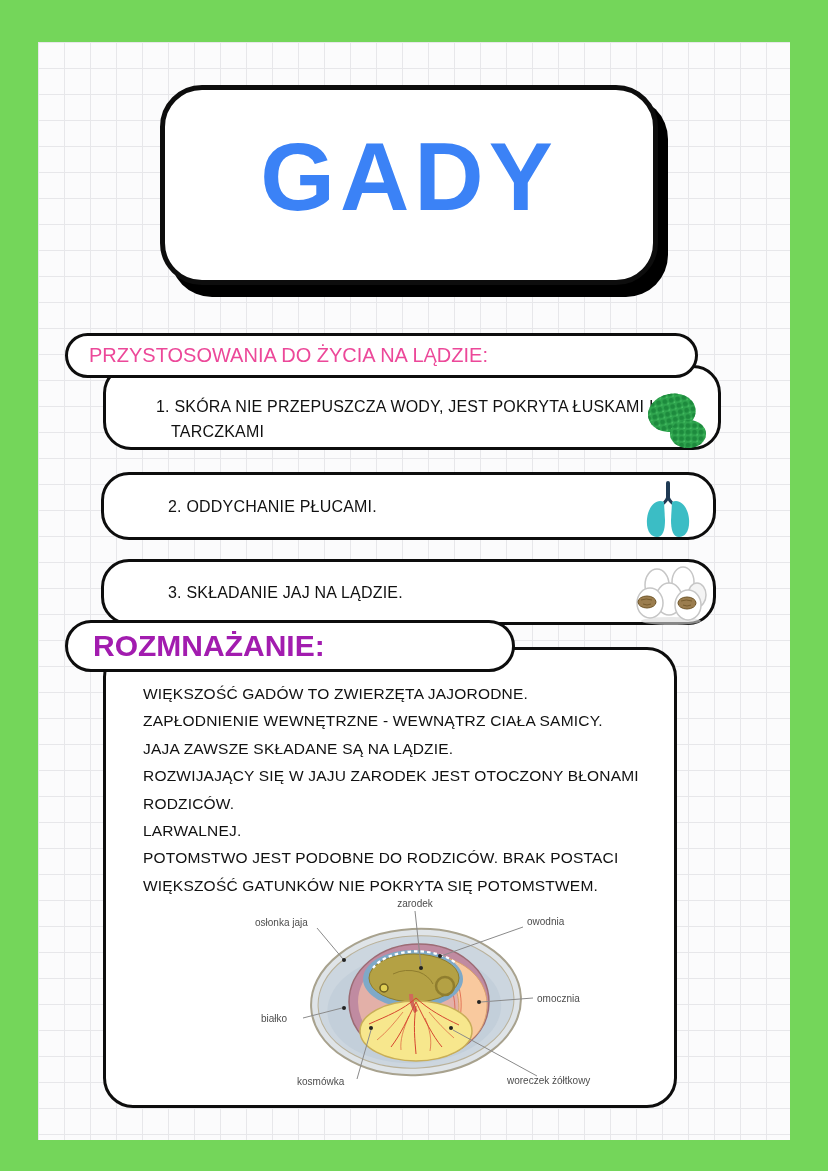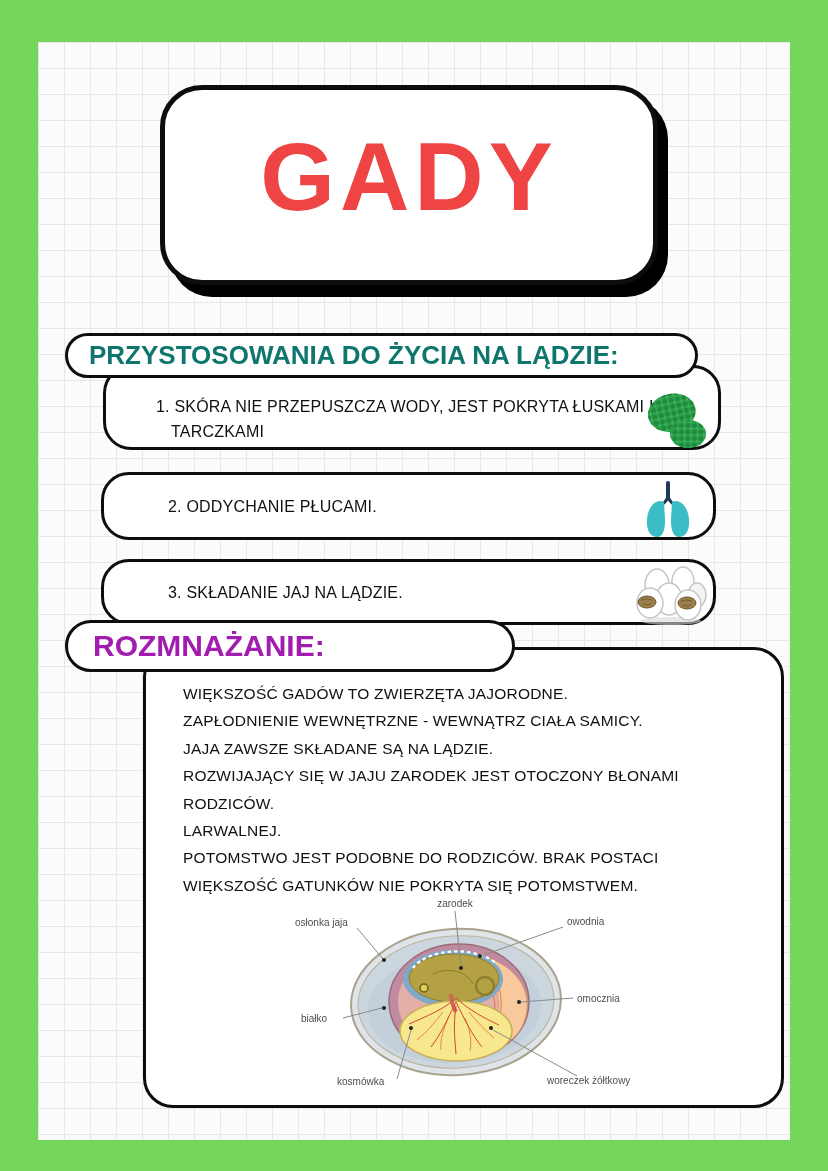"GADY" .title-text { color: #ef4444 -> #3b82f6 }
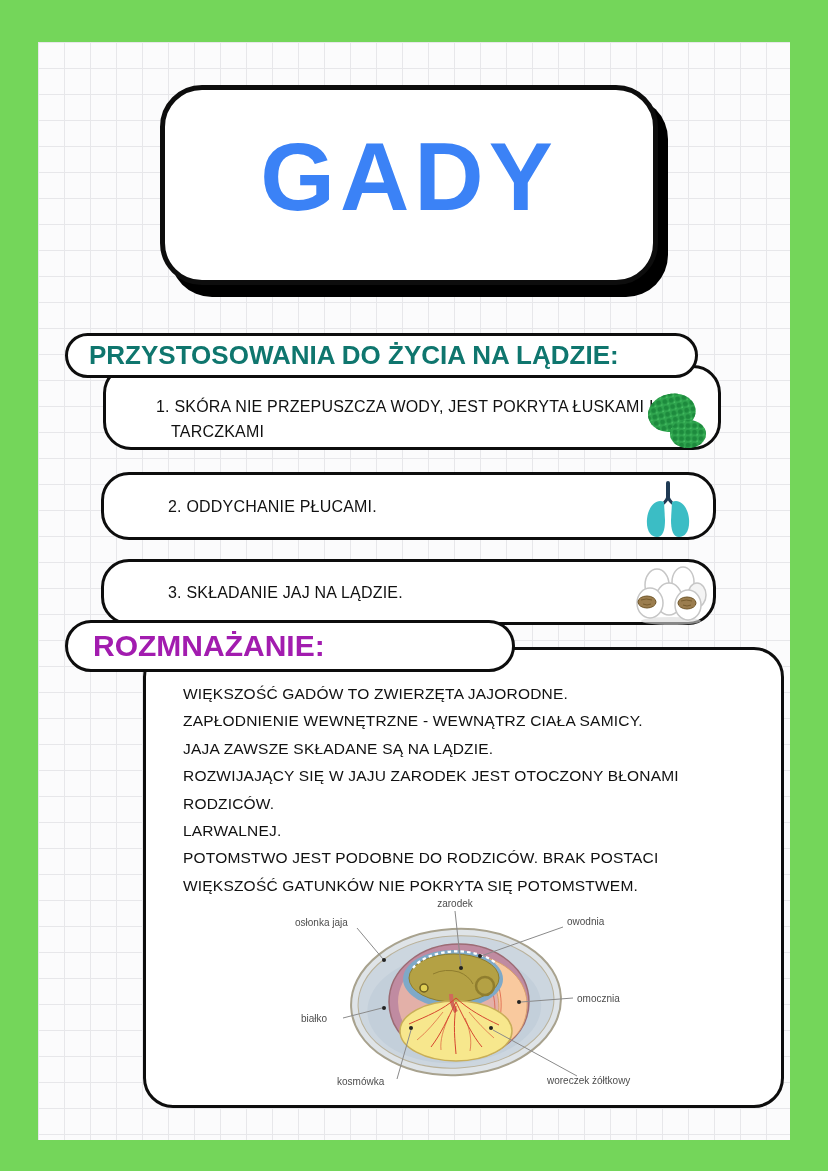"PRZYSTOSOWANIA DO ŻYCIA NA LĄDZIE:" .pill-adaptations .pill-text { color: #0f766e -> #ec4899; font-size: 26px -> 20px; font-weight: bold -> normal }
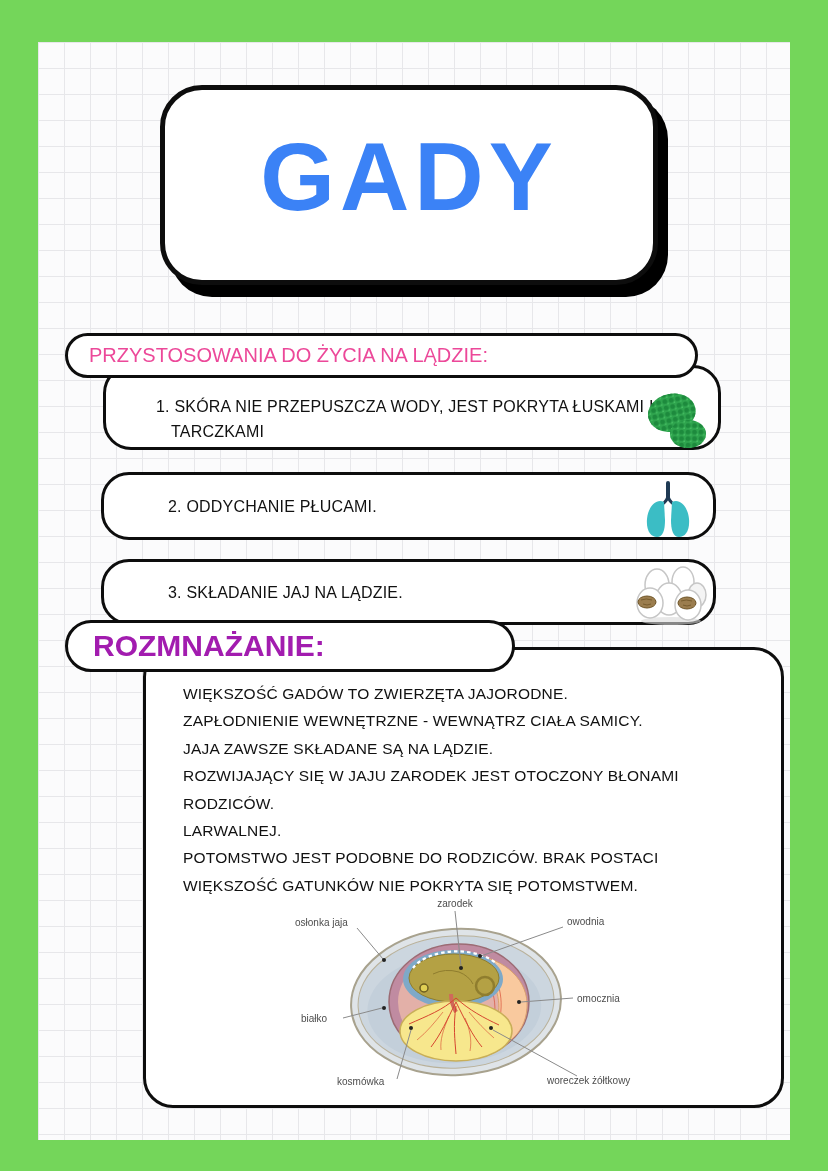"WIĘKSZOŚĆ GADÓW TO ZWIERZĘTA JAJORODNE." .big-box { margin-left: 40px -> none; width: 641px -> 574px }
